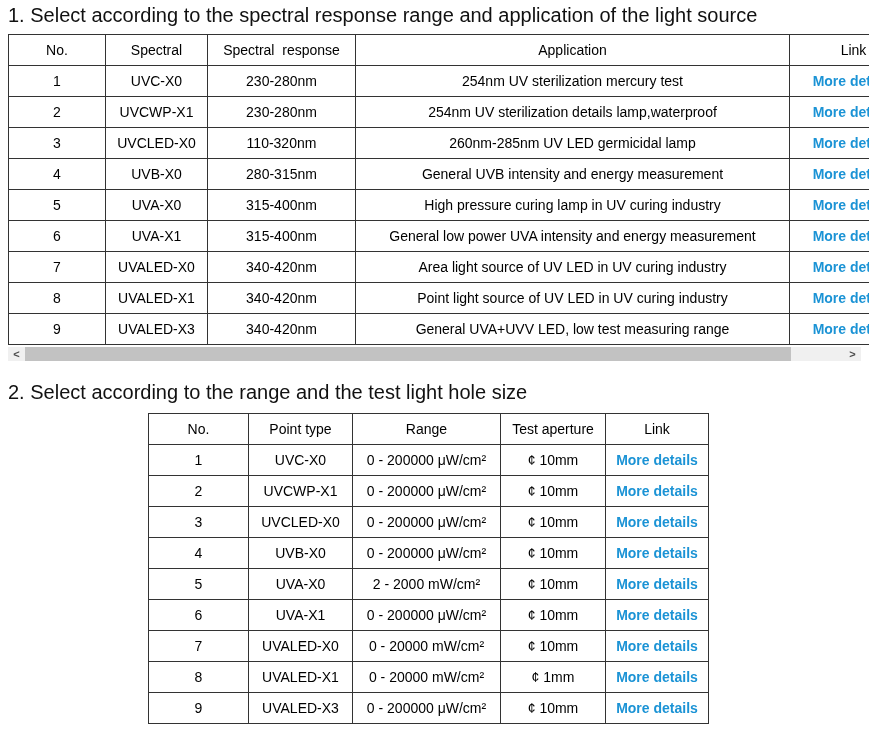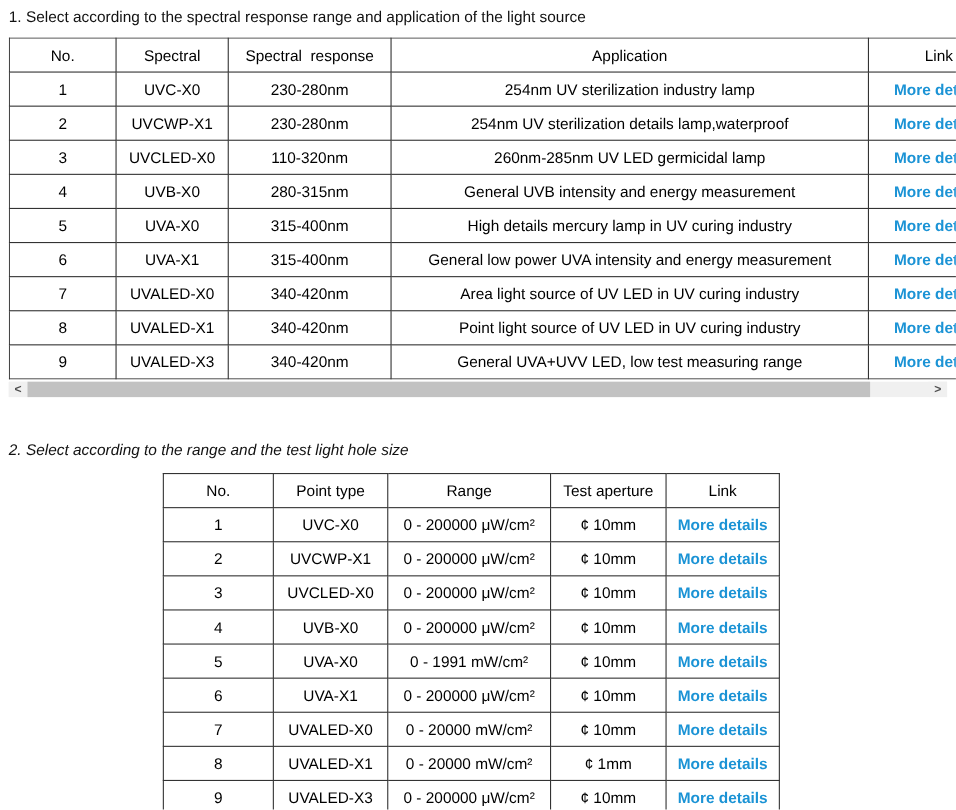"1. Select according to the" .heading { font-size: 14px -> 20px }
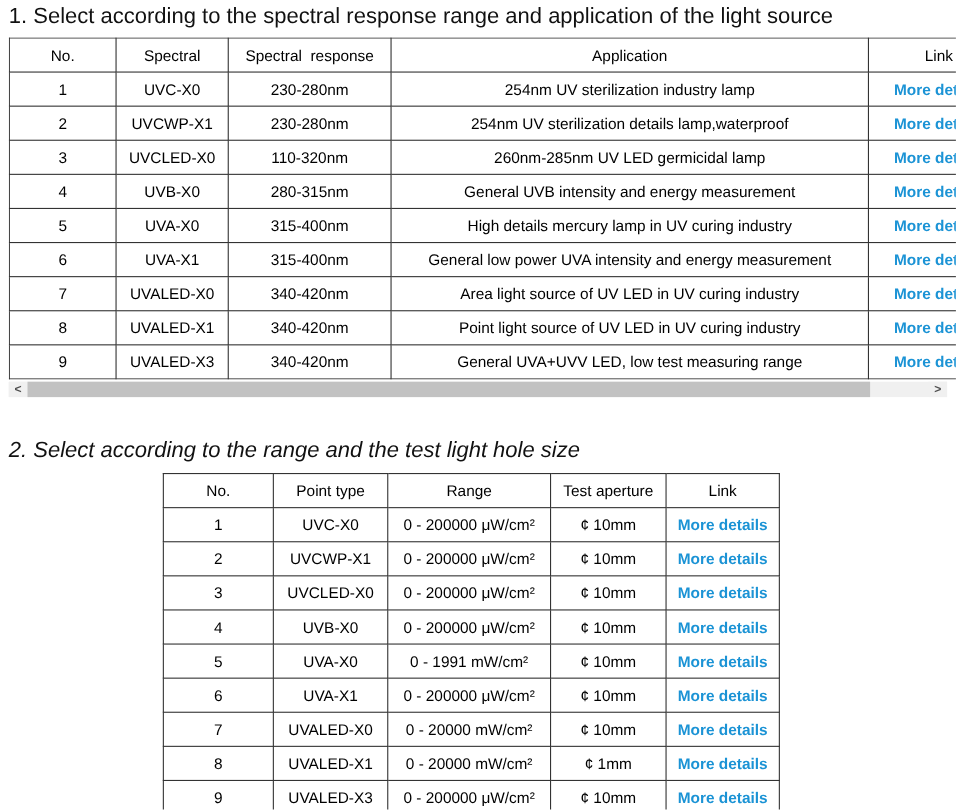"254nm UV sterilization industry lamp" td { text: industry lamp -> mercury test }
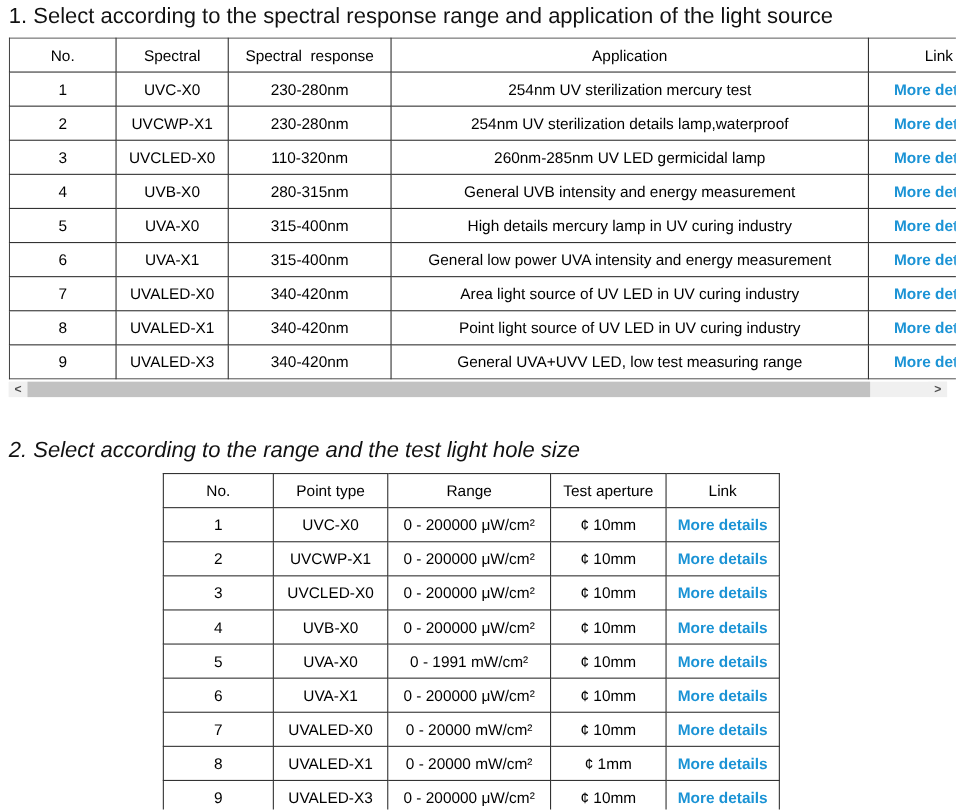"High details mercury lamp in" td { text: details mercury -> pressure curing }
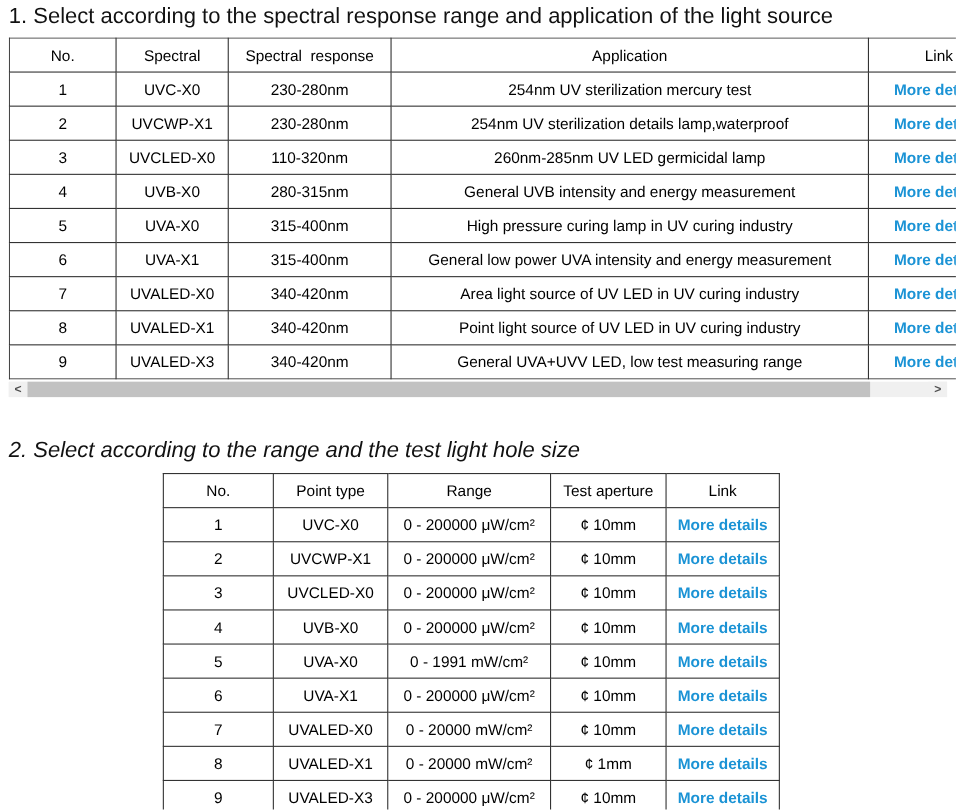"2. Select according to the" .heading2 { font-style: italic -> none; margin-top: 39px -> 22px }
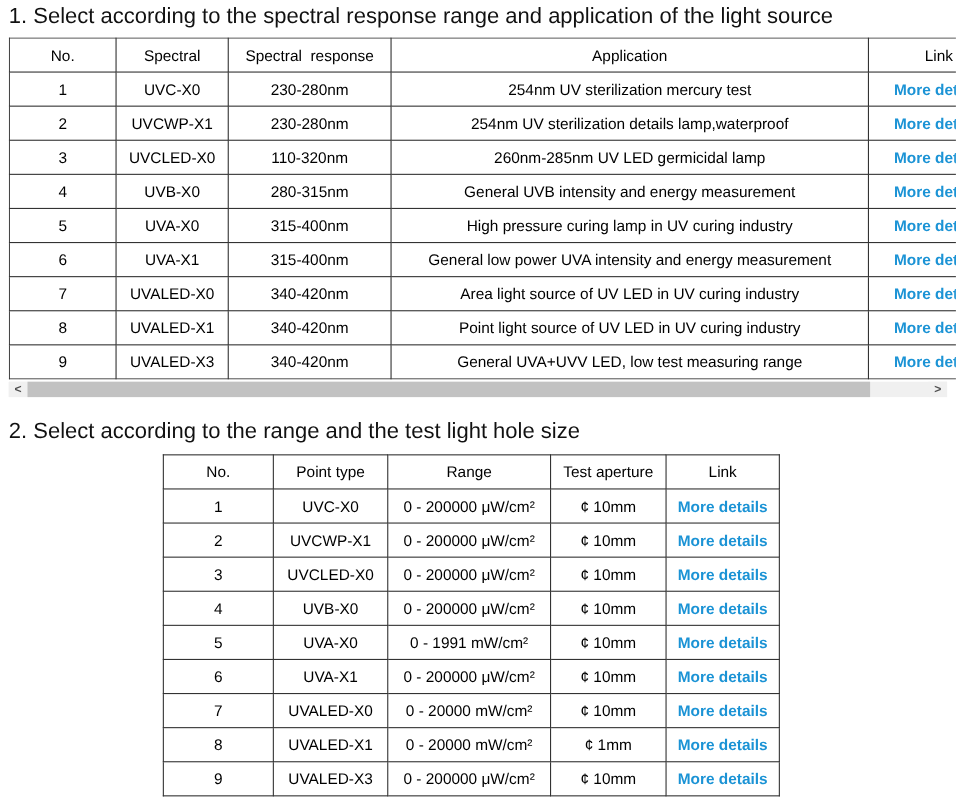"0 - 1991 mW/cm²" td { text: 0 - 1991 -> 2 - 2000 }
